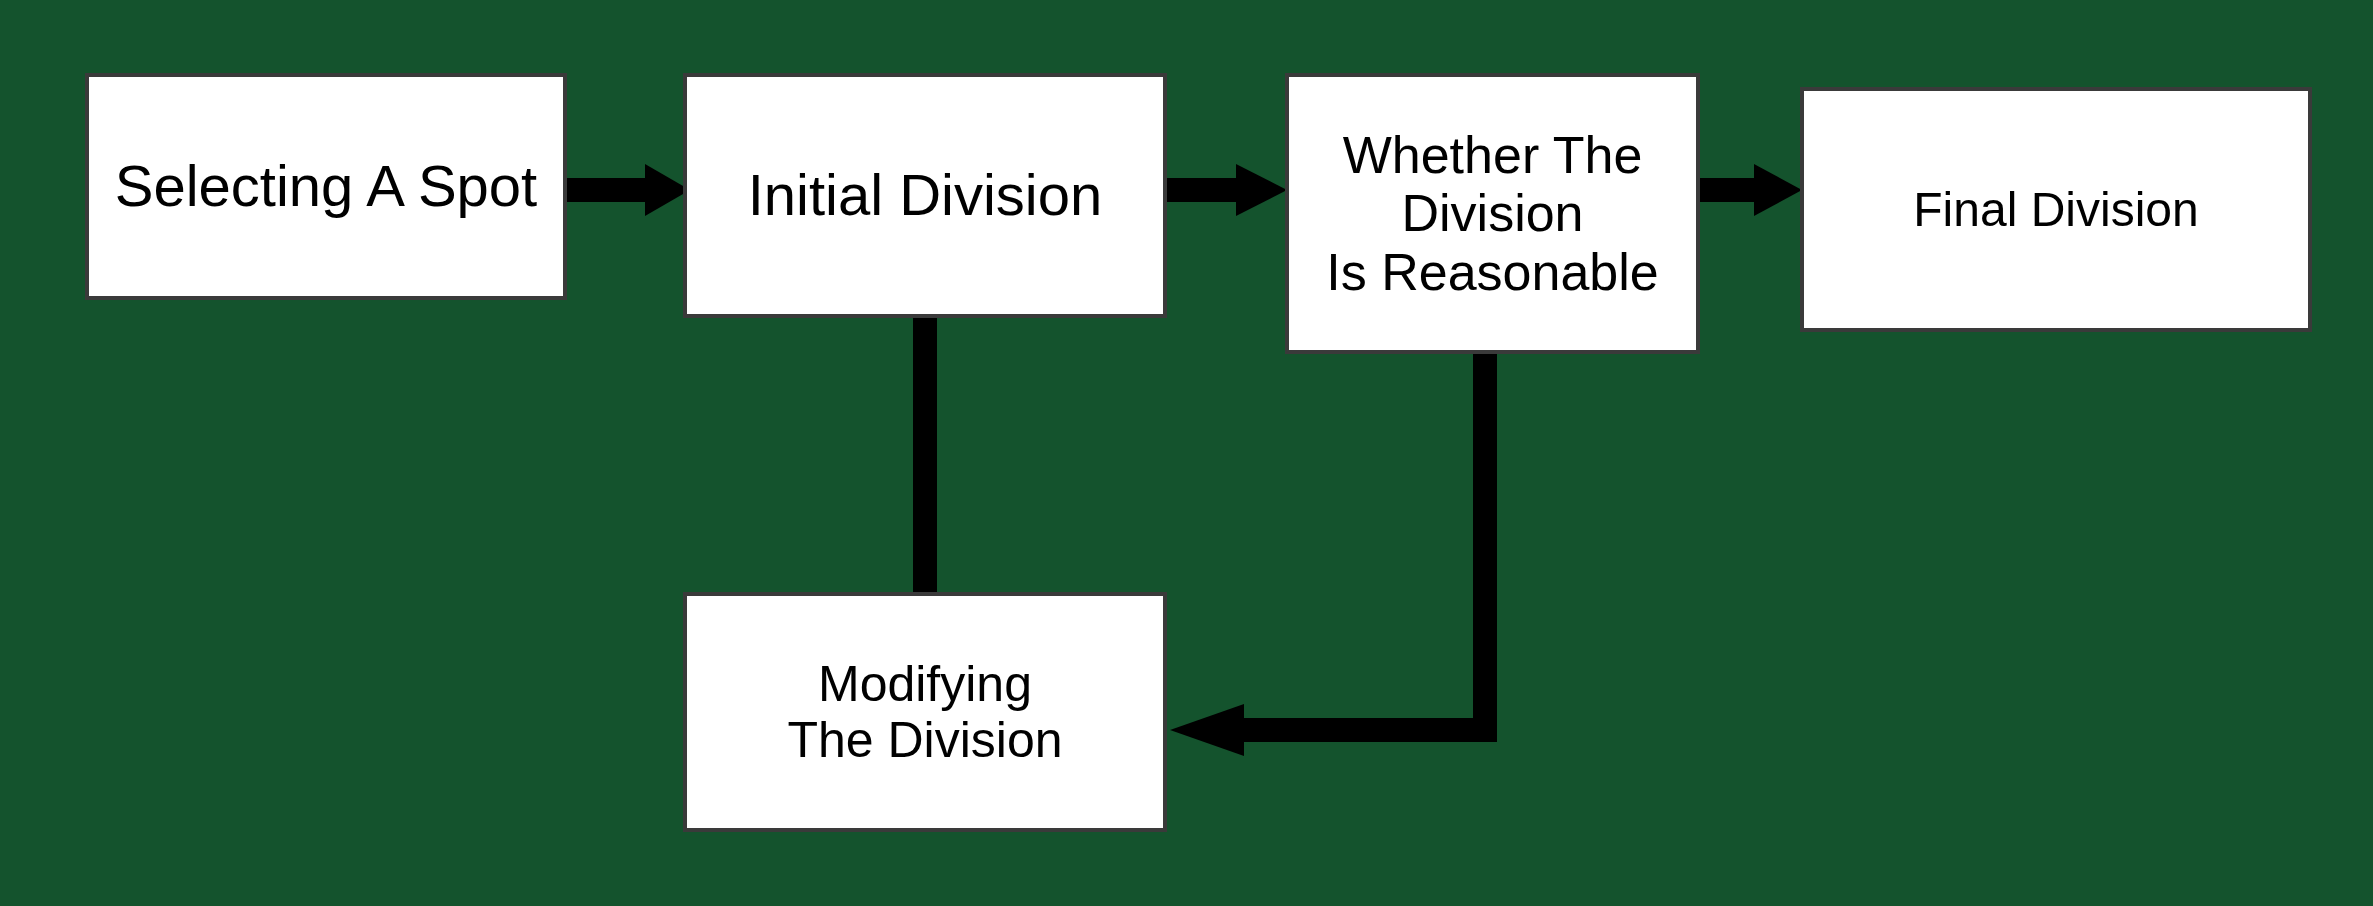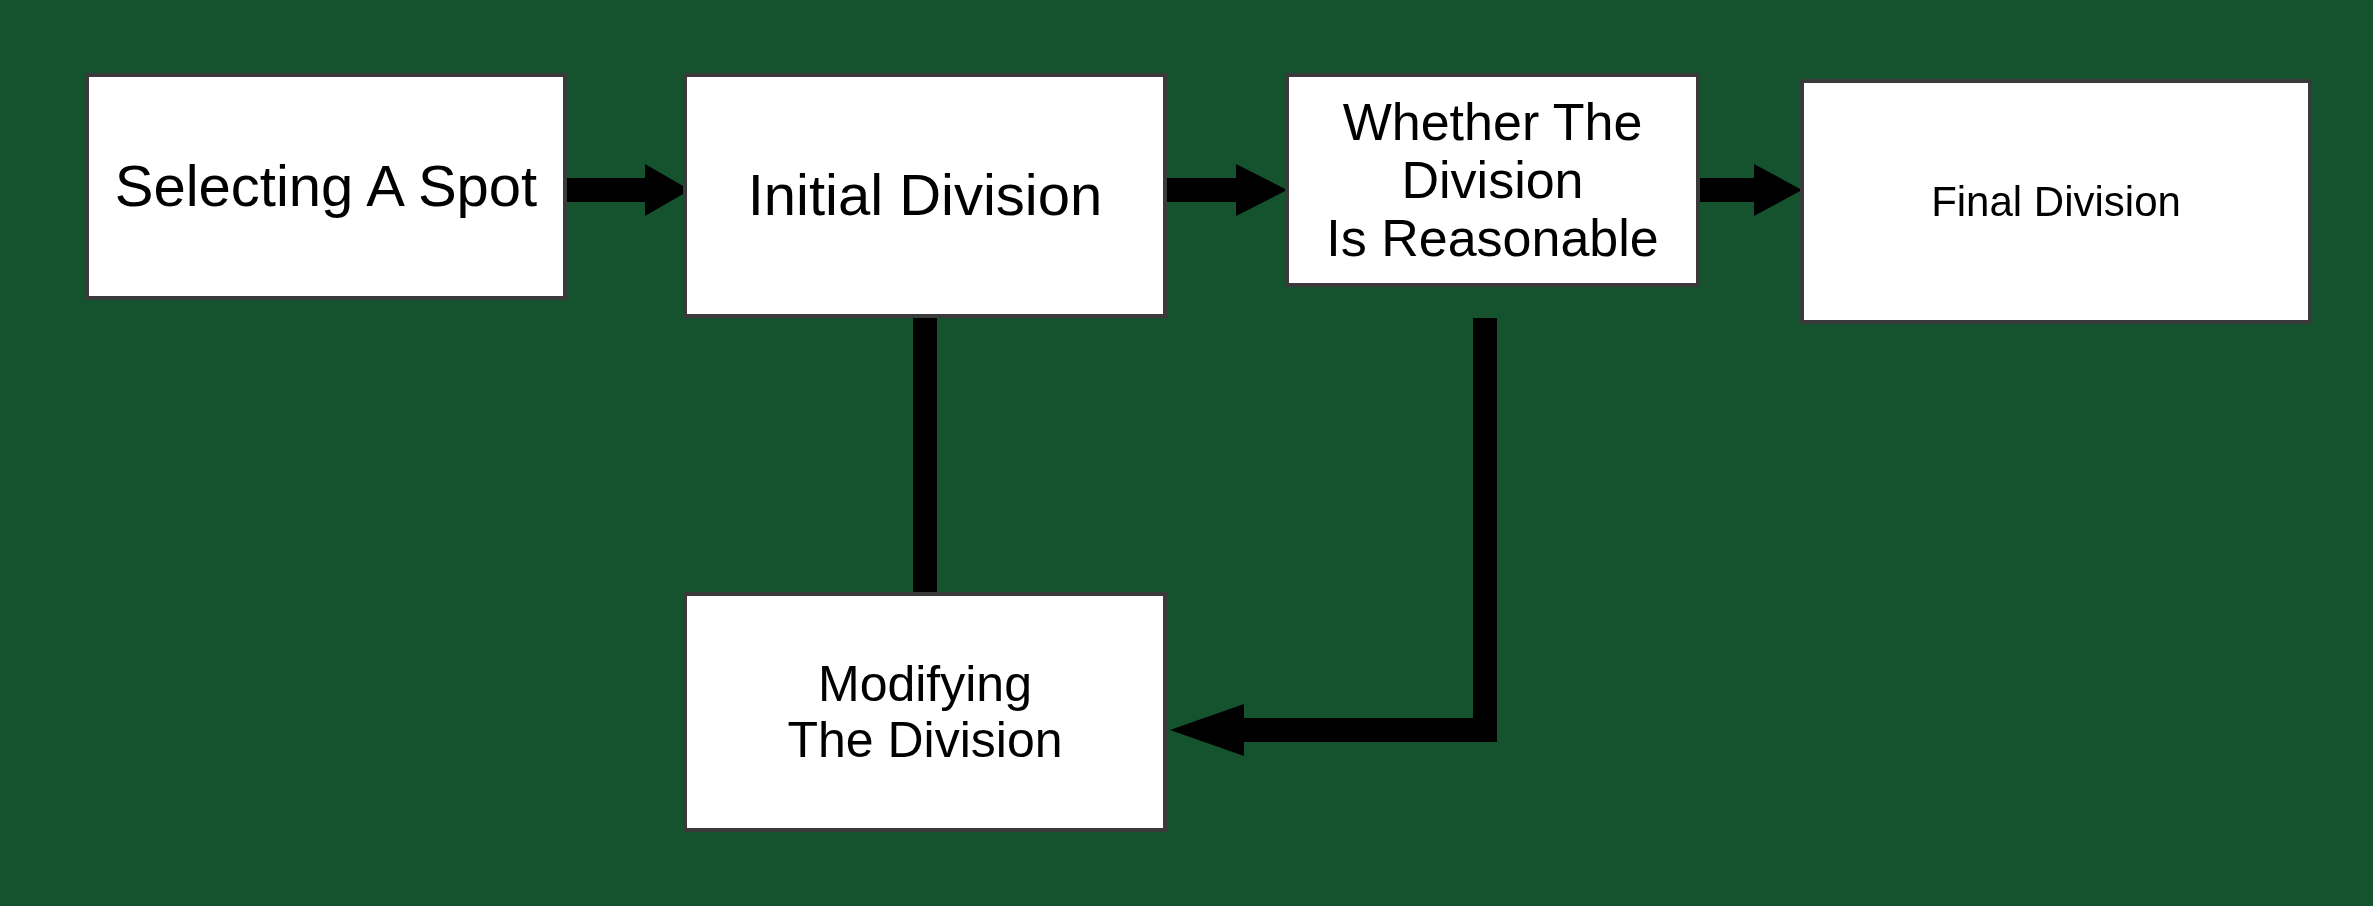"Whether The" #node-whether-reasonable { height: 214px -> 281px }
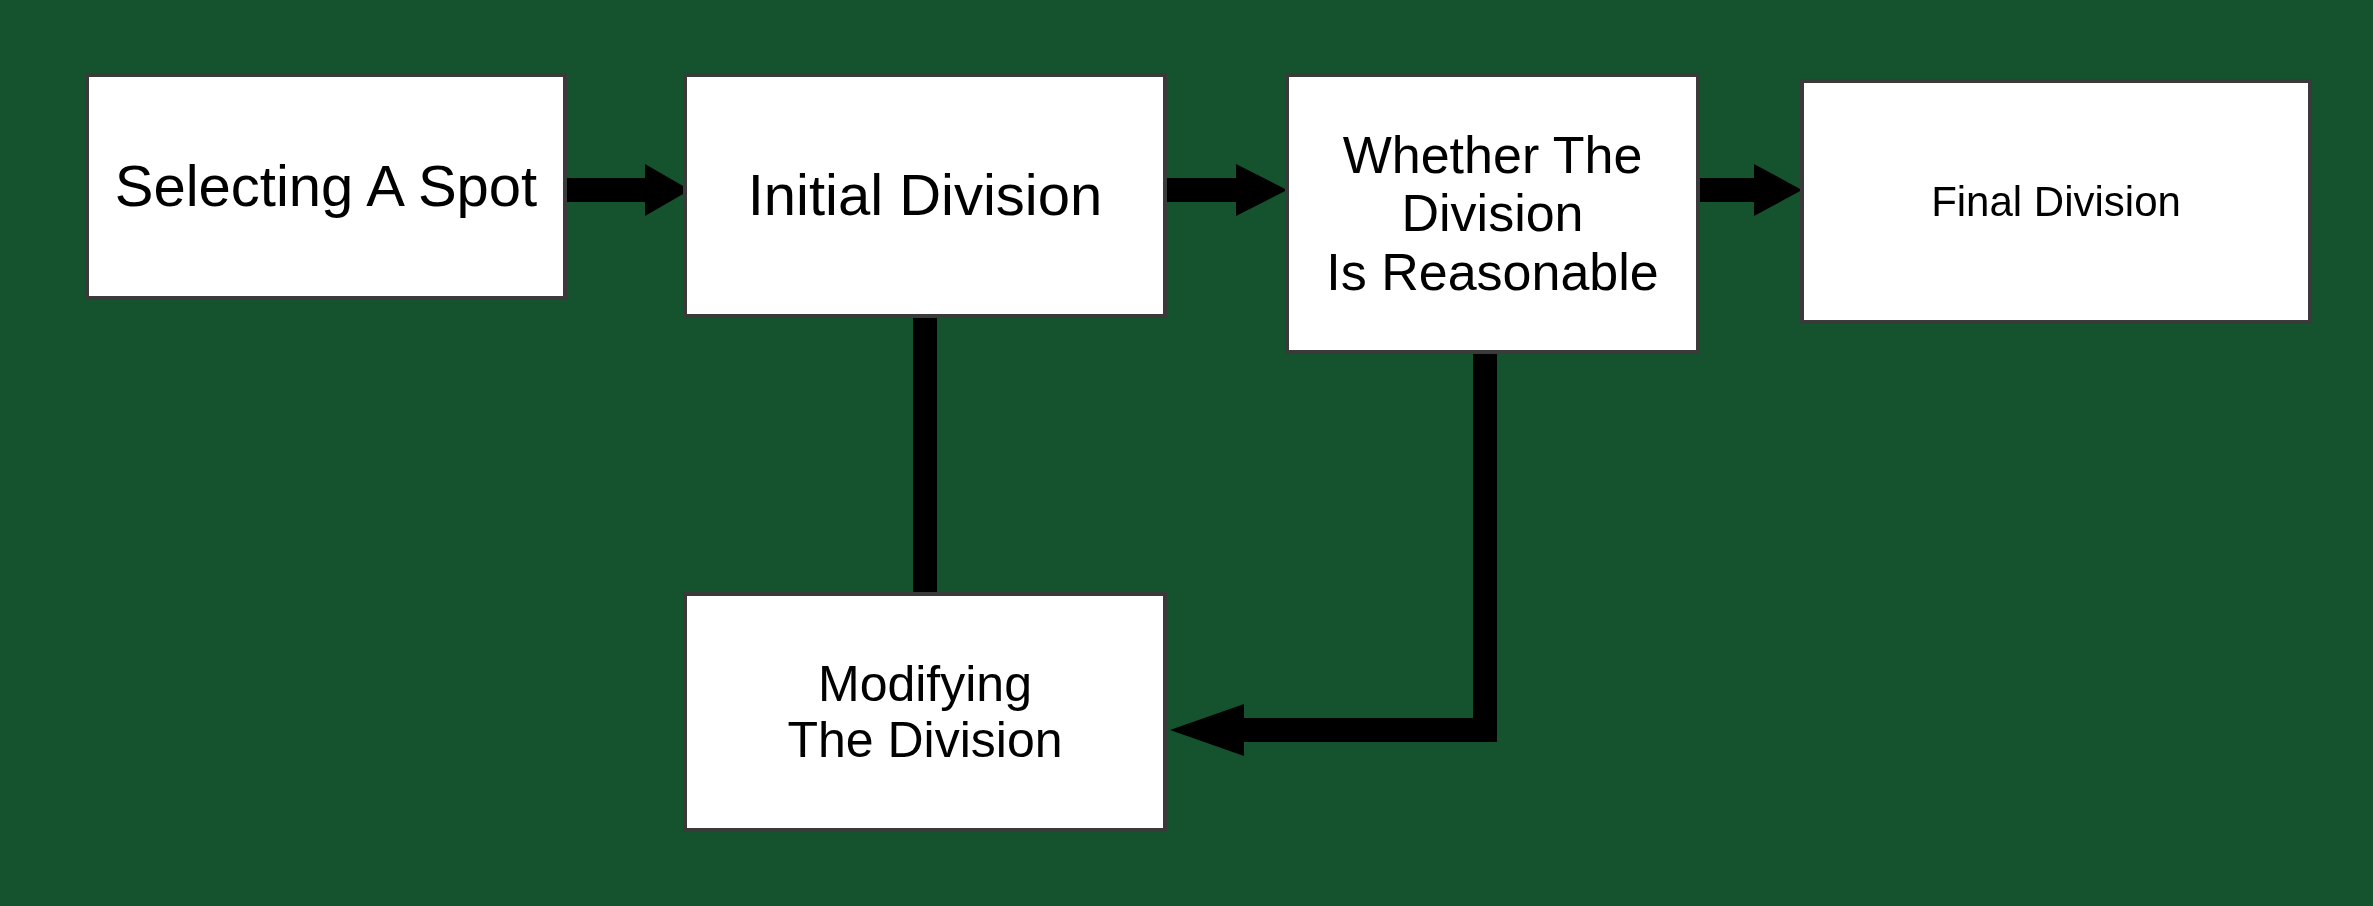"Final Division" #node-final-division { font-size: 42px -> 48px; top: 79px -> 87px }
